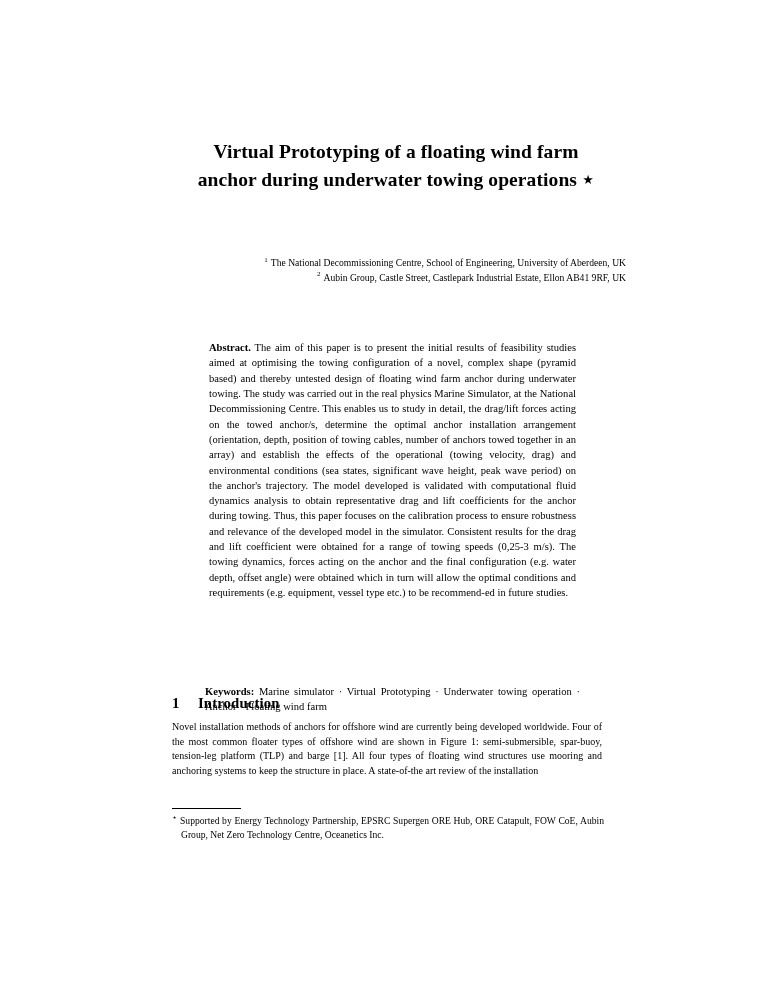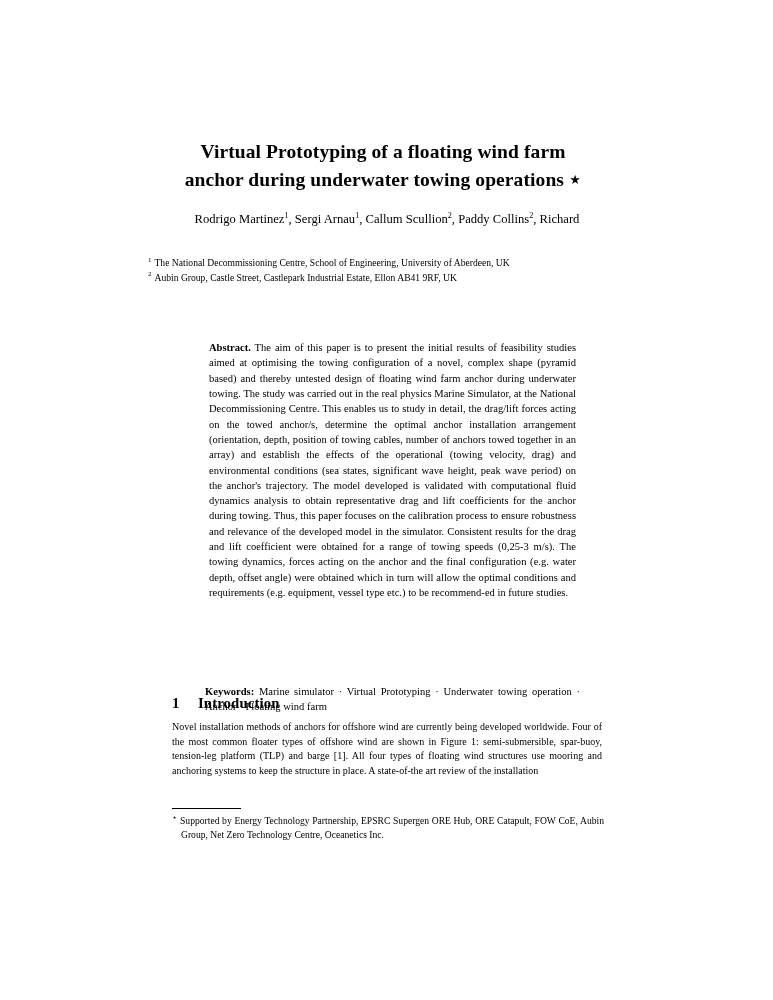"Virtual Prototyping of a floating" .title-block { left: 168px -> 181px }
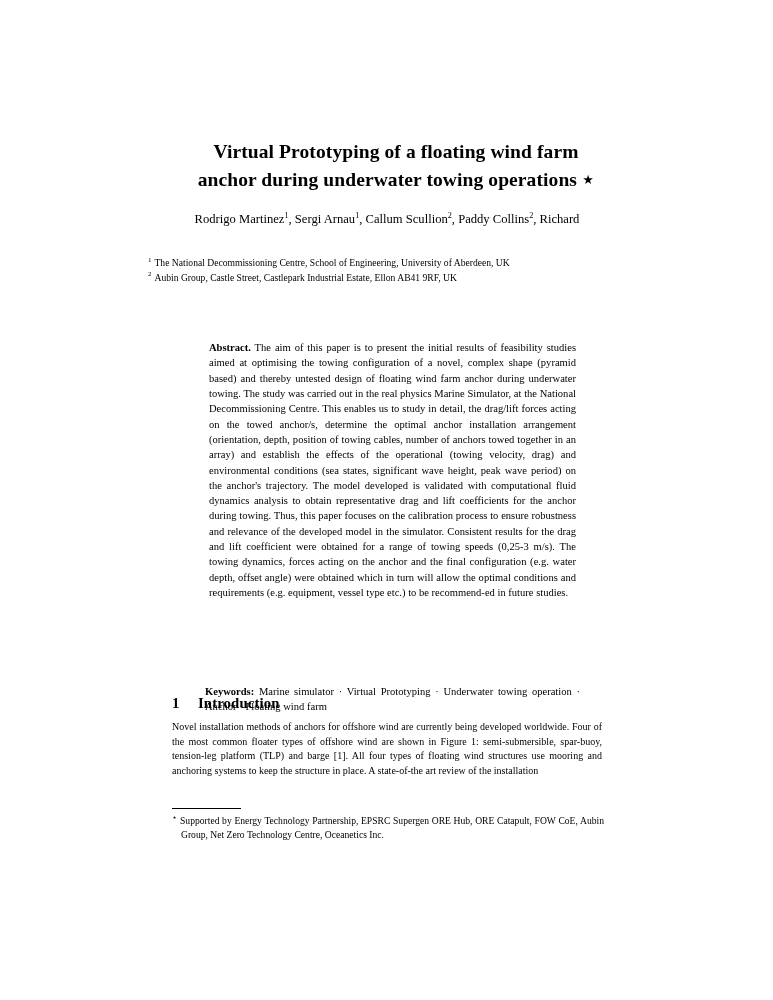"Rodrigo Martinez1, Sergi Arnau1, Callum" div { html: <div> <span>Rodrigo Martinez</span><sup>1</sup>, <span>Sergi Arnau</span><sup>1</sup>, <span>Callum Scullion</span><sup>2</sup>, <span>Paddy Collins</span><sup>2</sup>, <span>Richard</span> </div> -> none }
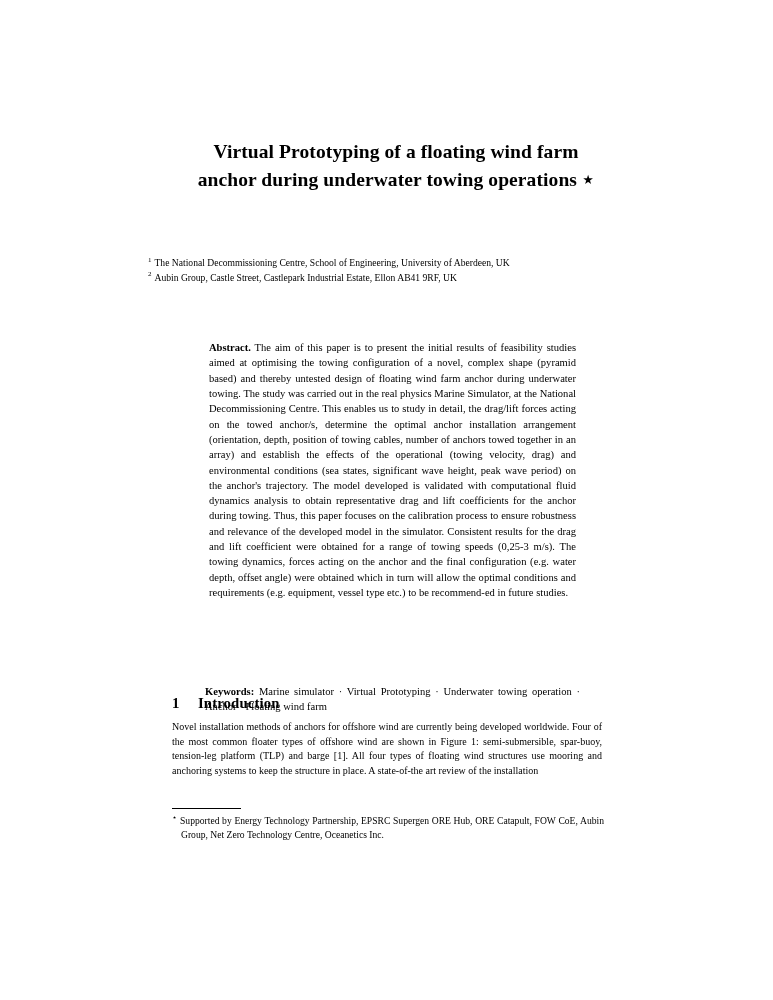"1 The National Decommissioning Centre," .affiliations { text-align: left -> right }
